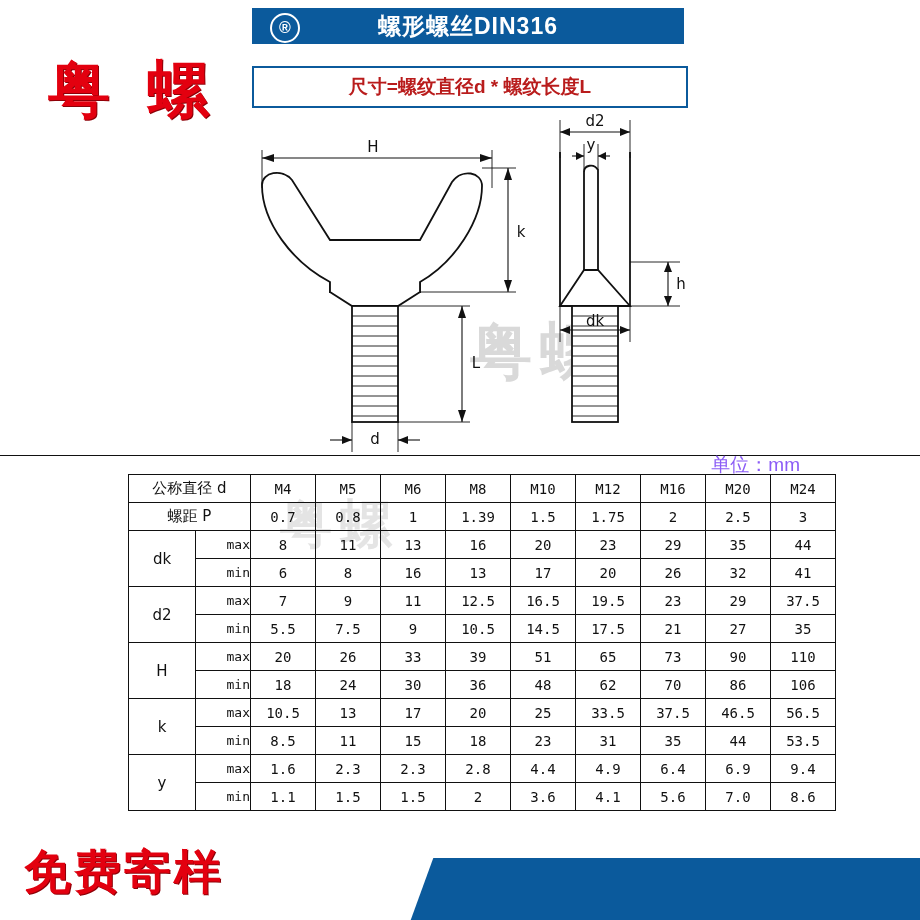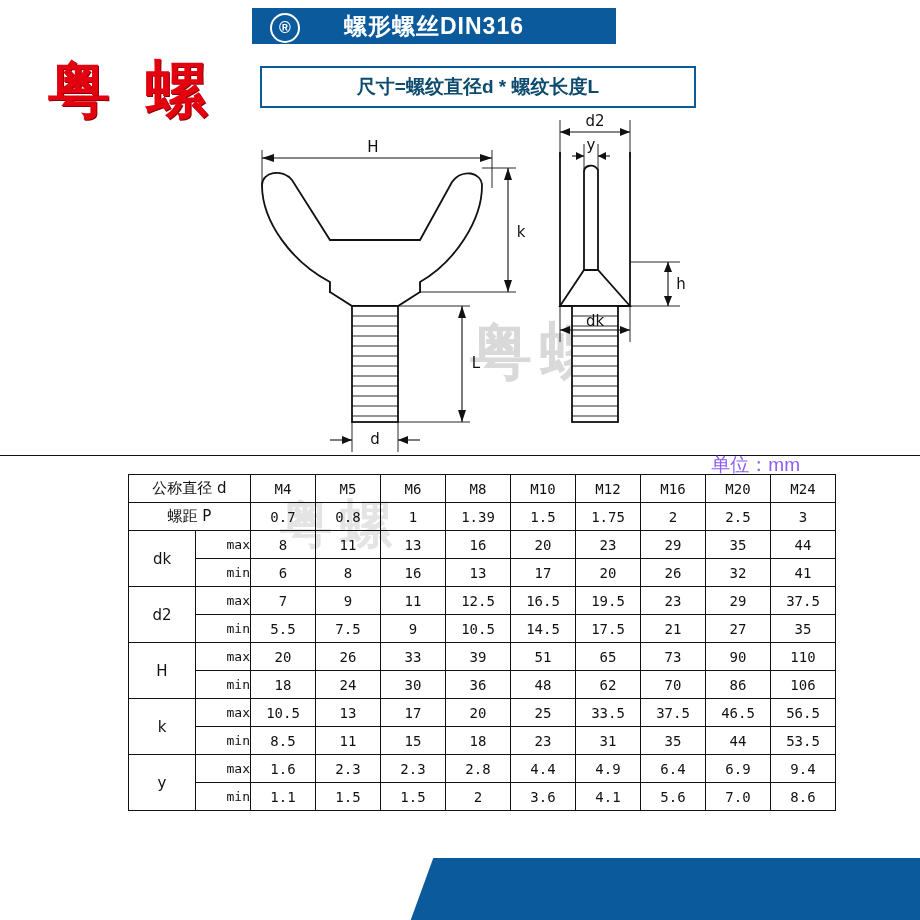"螺形螺丝DIN316" .hdr-bar { width: 364px -> 432px }
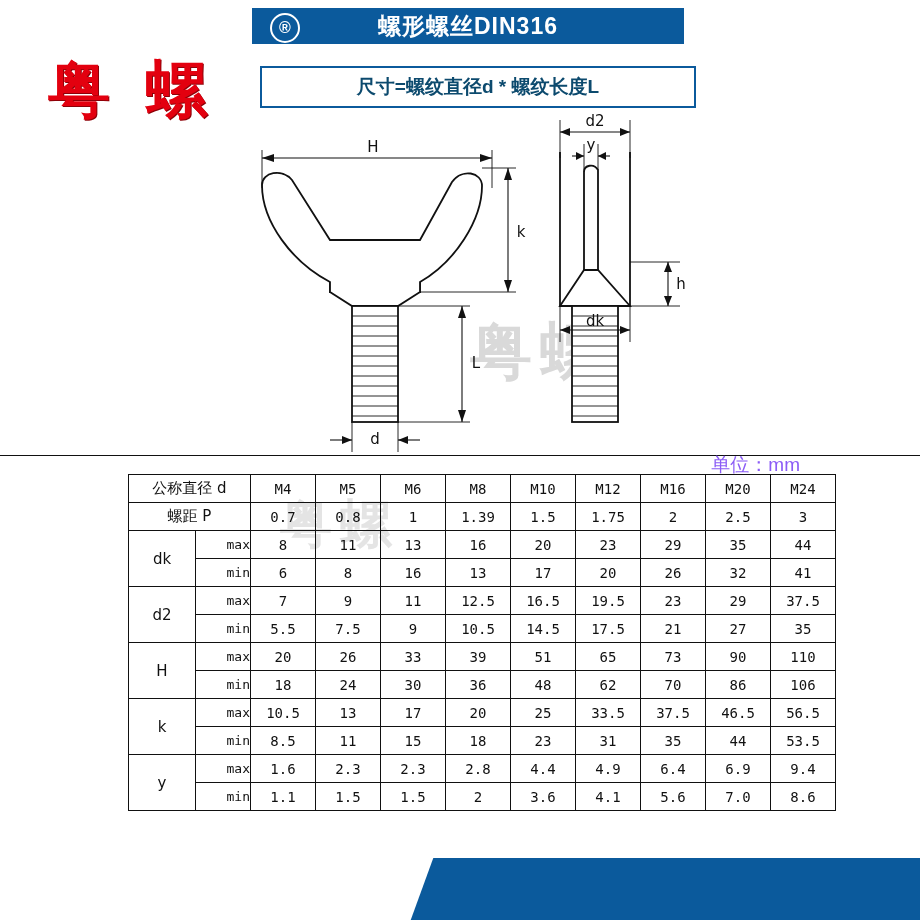"粤 螺" .brand { font-family: Liberation Serif, serif -> Liberation Sans, sans-serif }
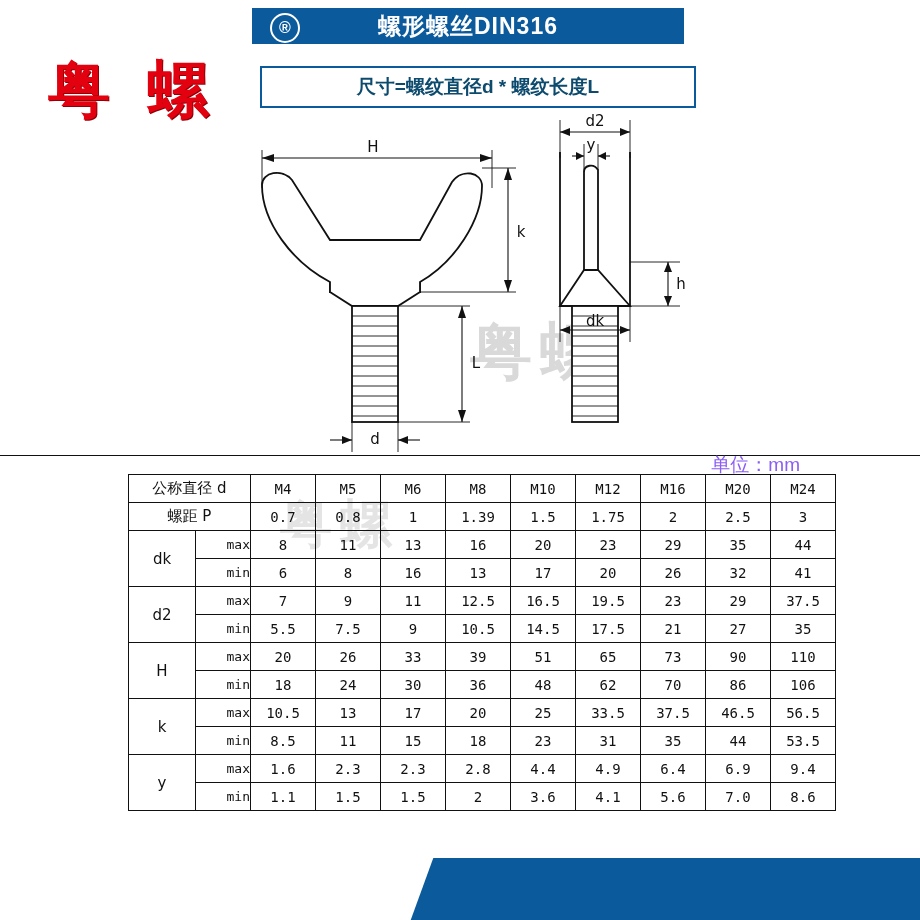"尺寸=螺纹直径d * 螺纹长度L" .hdr-sub { color: #0c4a6e -> #b91c1c; left: 260px -> 252px }
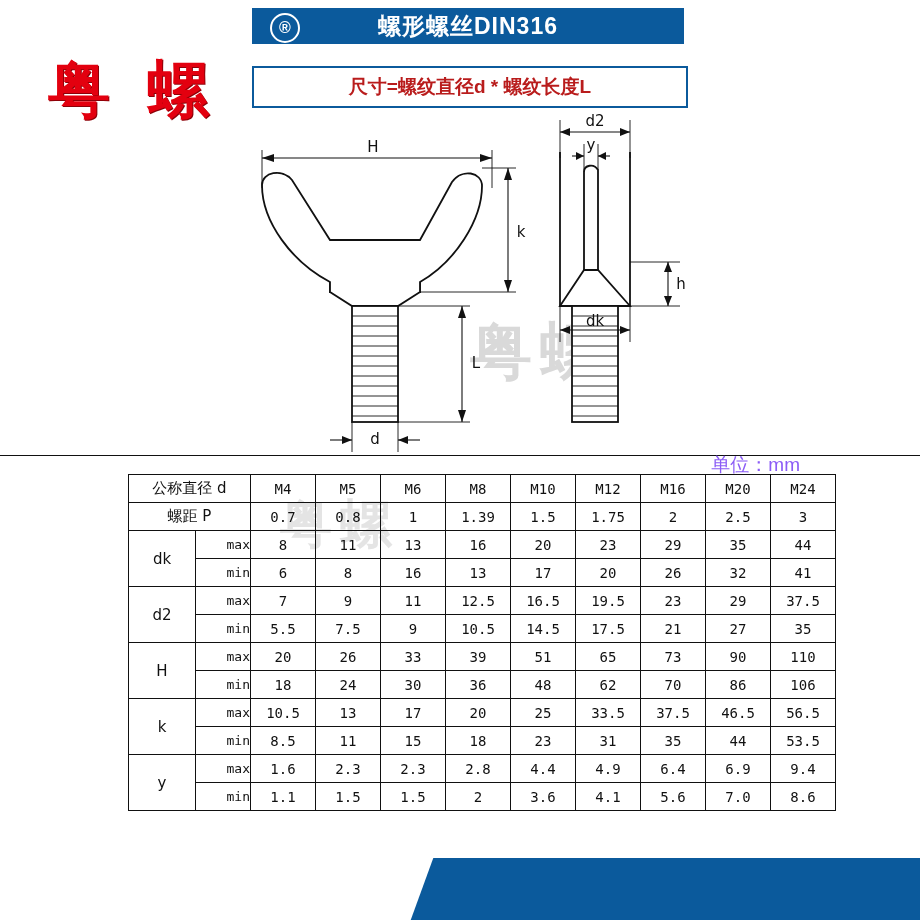"免费寄样" div.bot-left-txt { html: none -> <div>免费寄样</div> }
